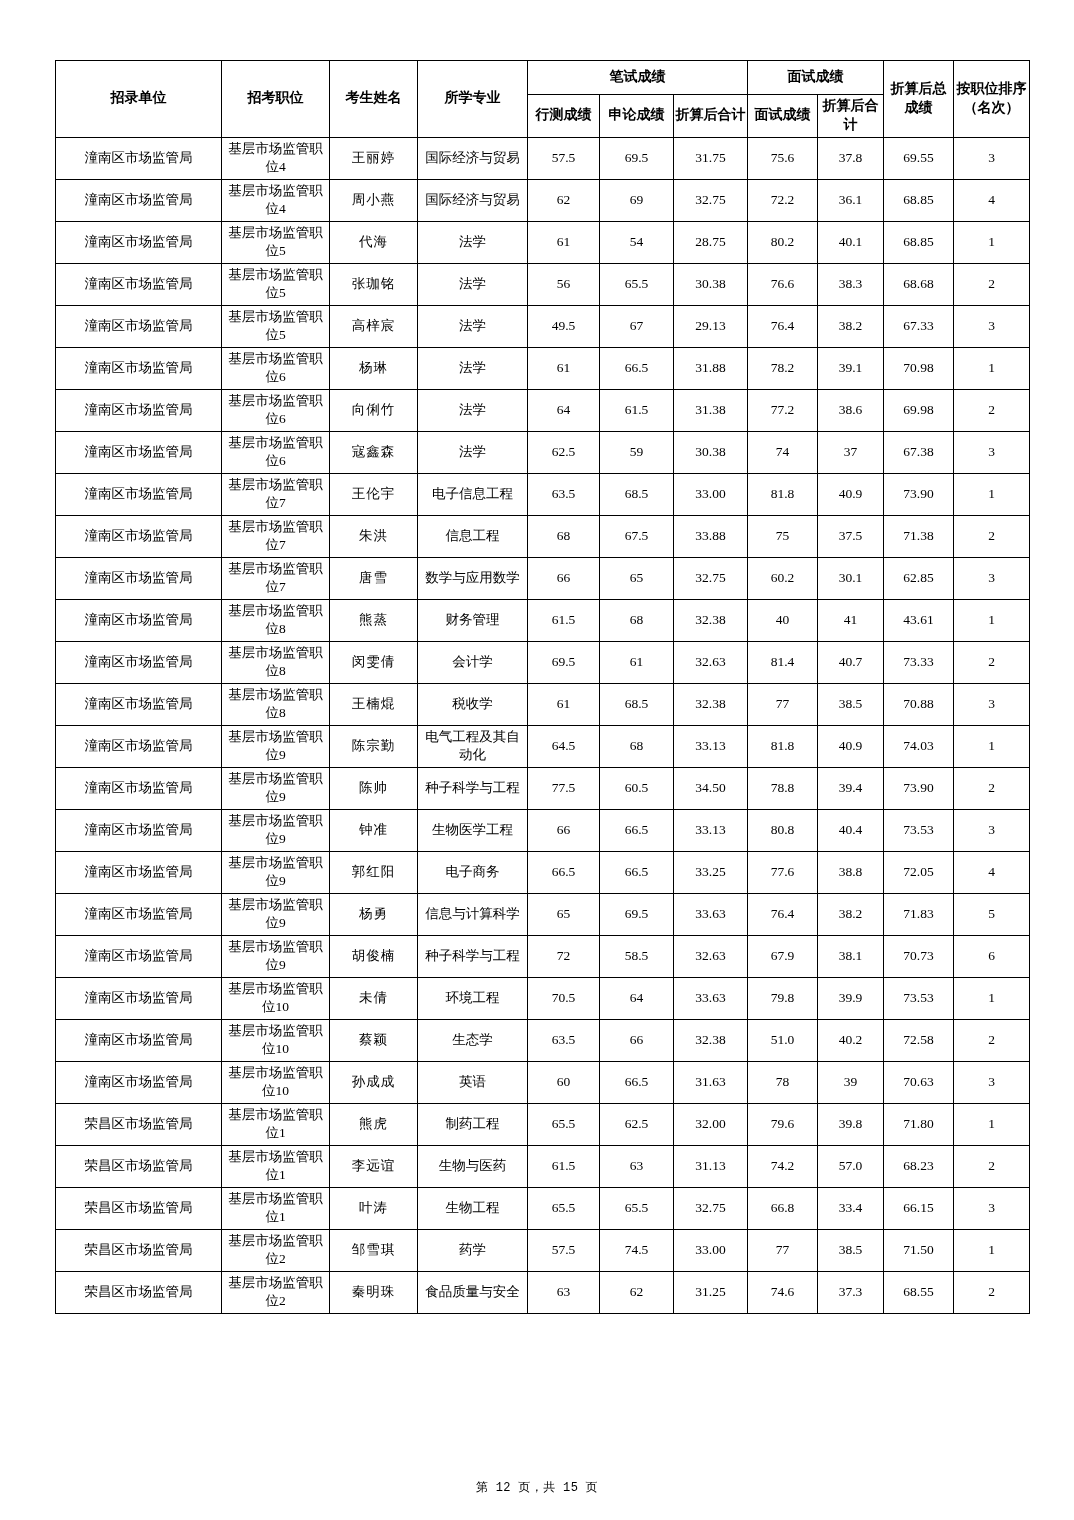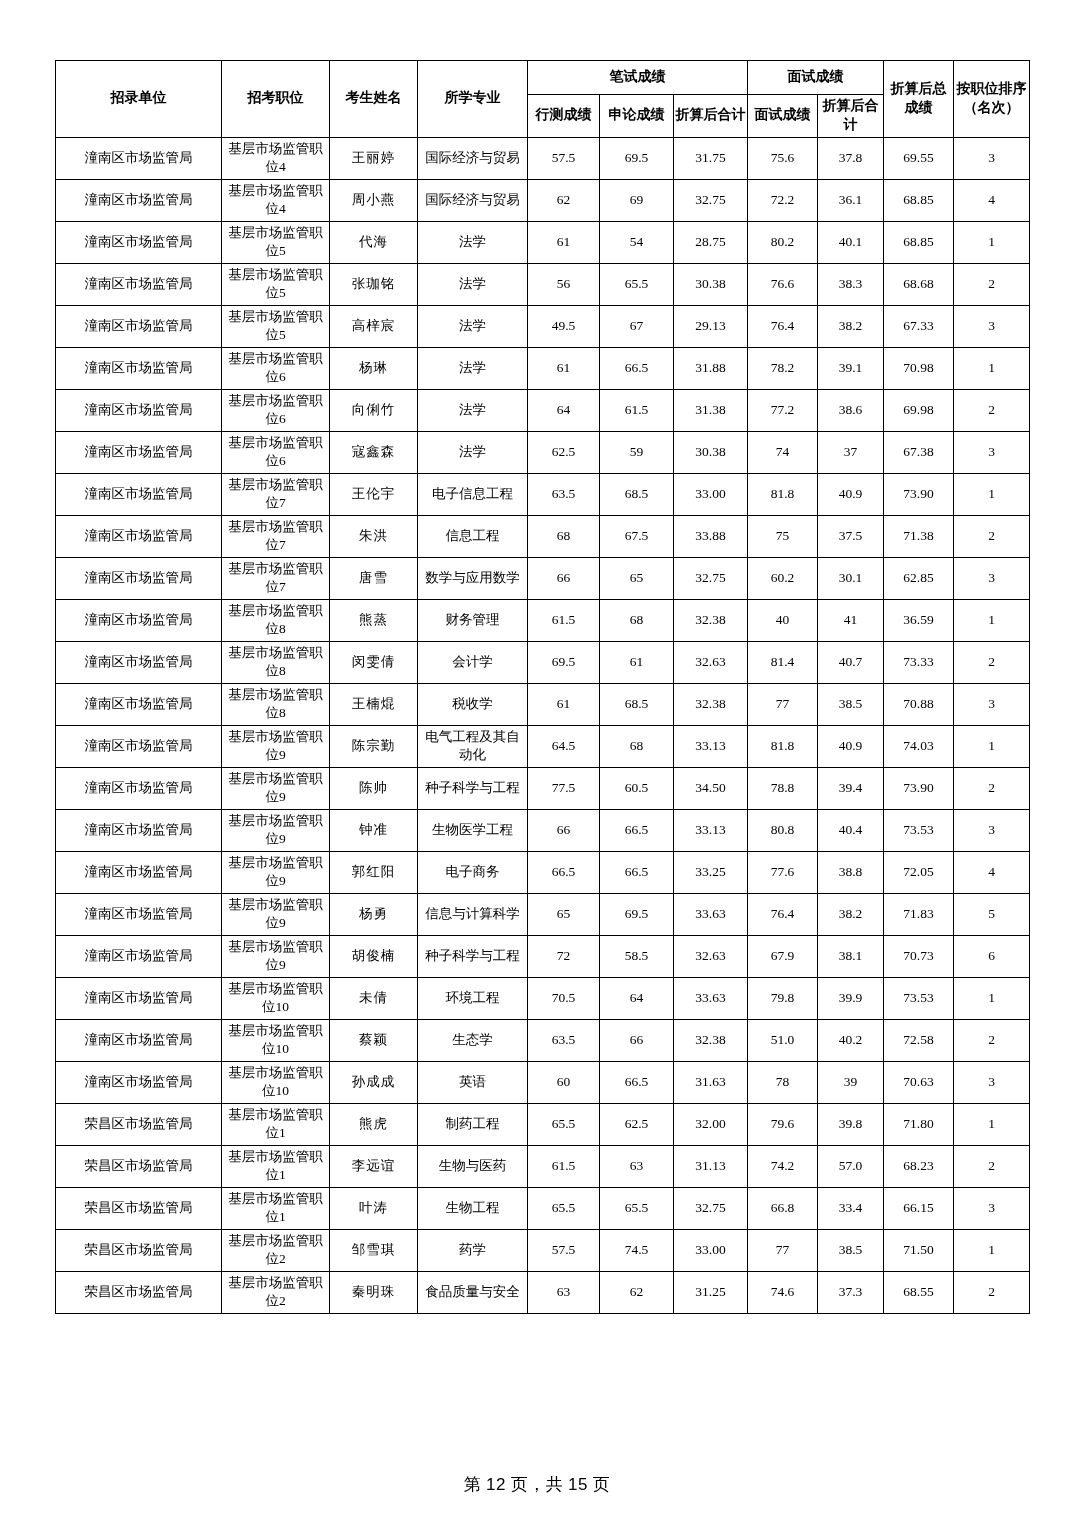"36.59" td.num { text: 36.59 -> 43.61 }
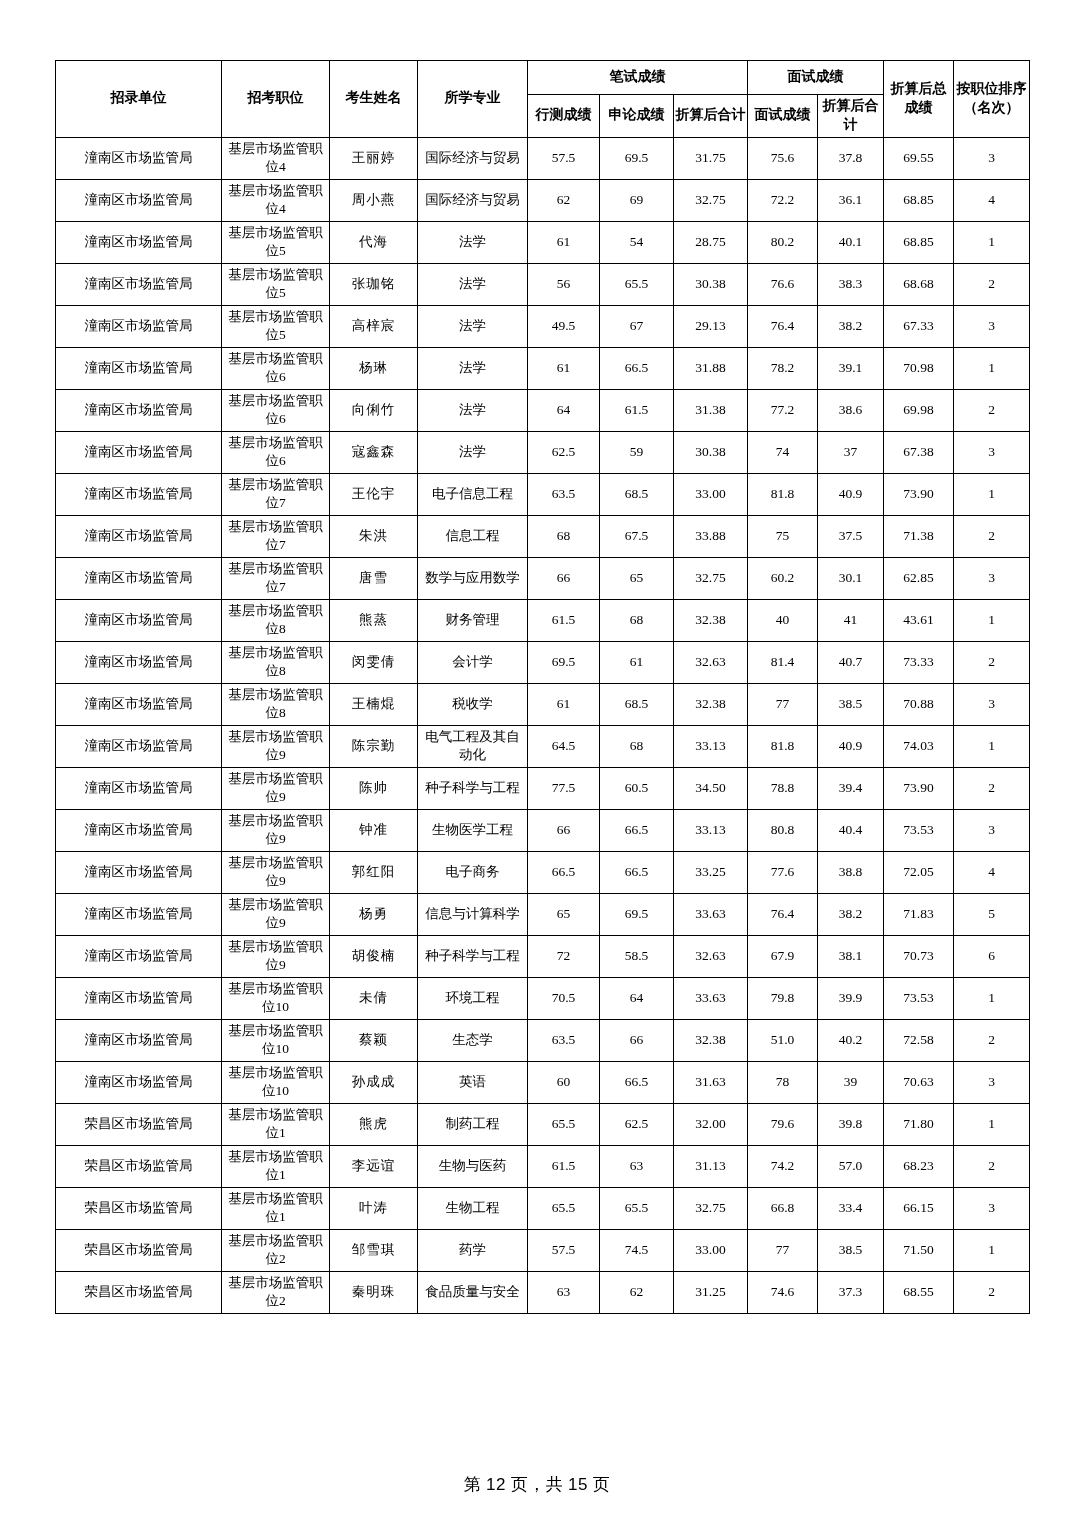"第 12 页，共 15 页" .footer { font-family: Liberation Sans, sans-serif -> Liberation Mono, monospace; font-size: 17px -> 12px }
